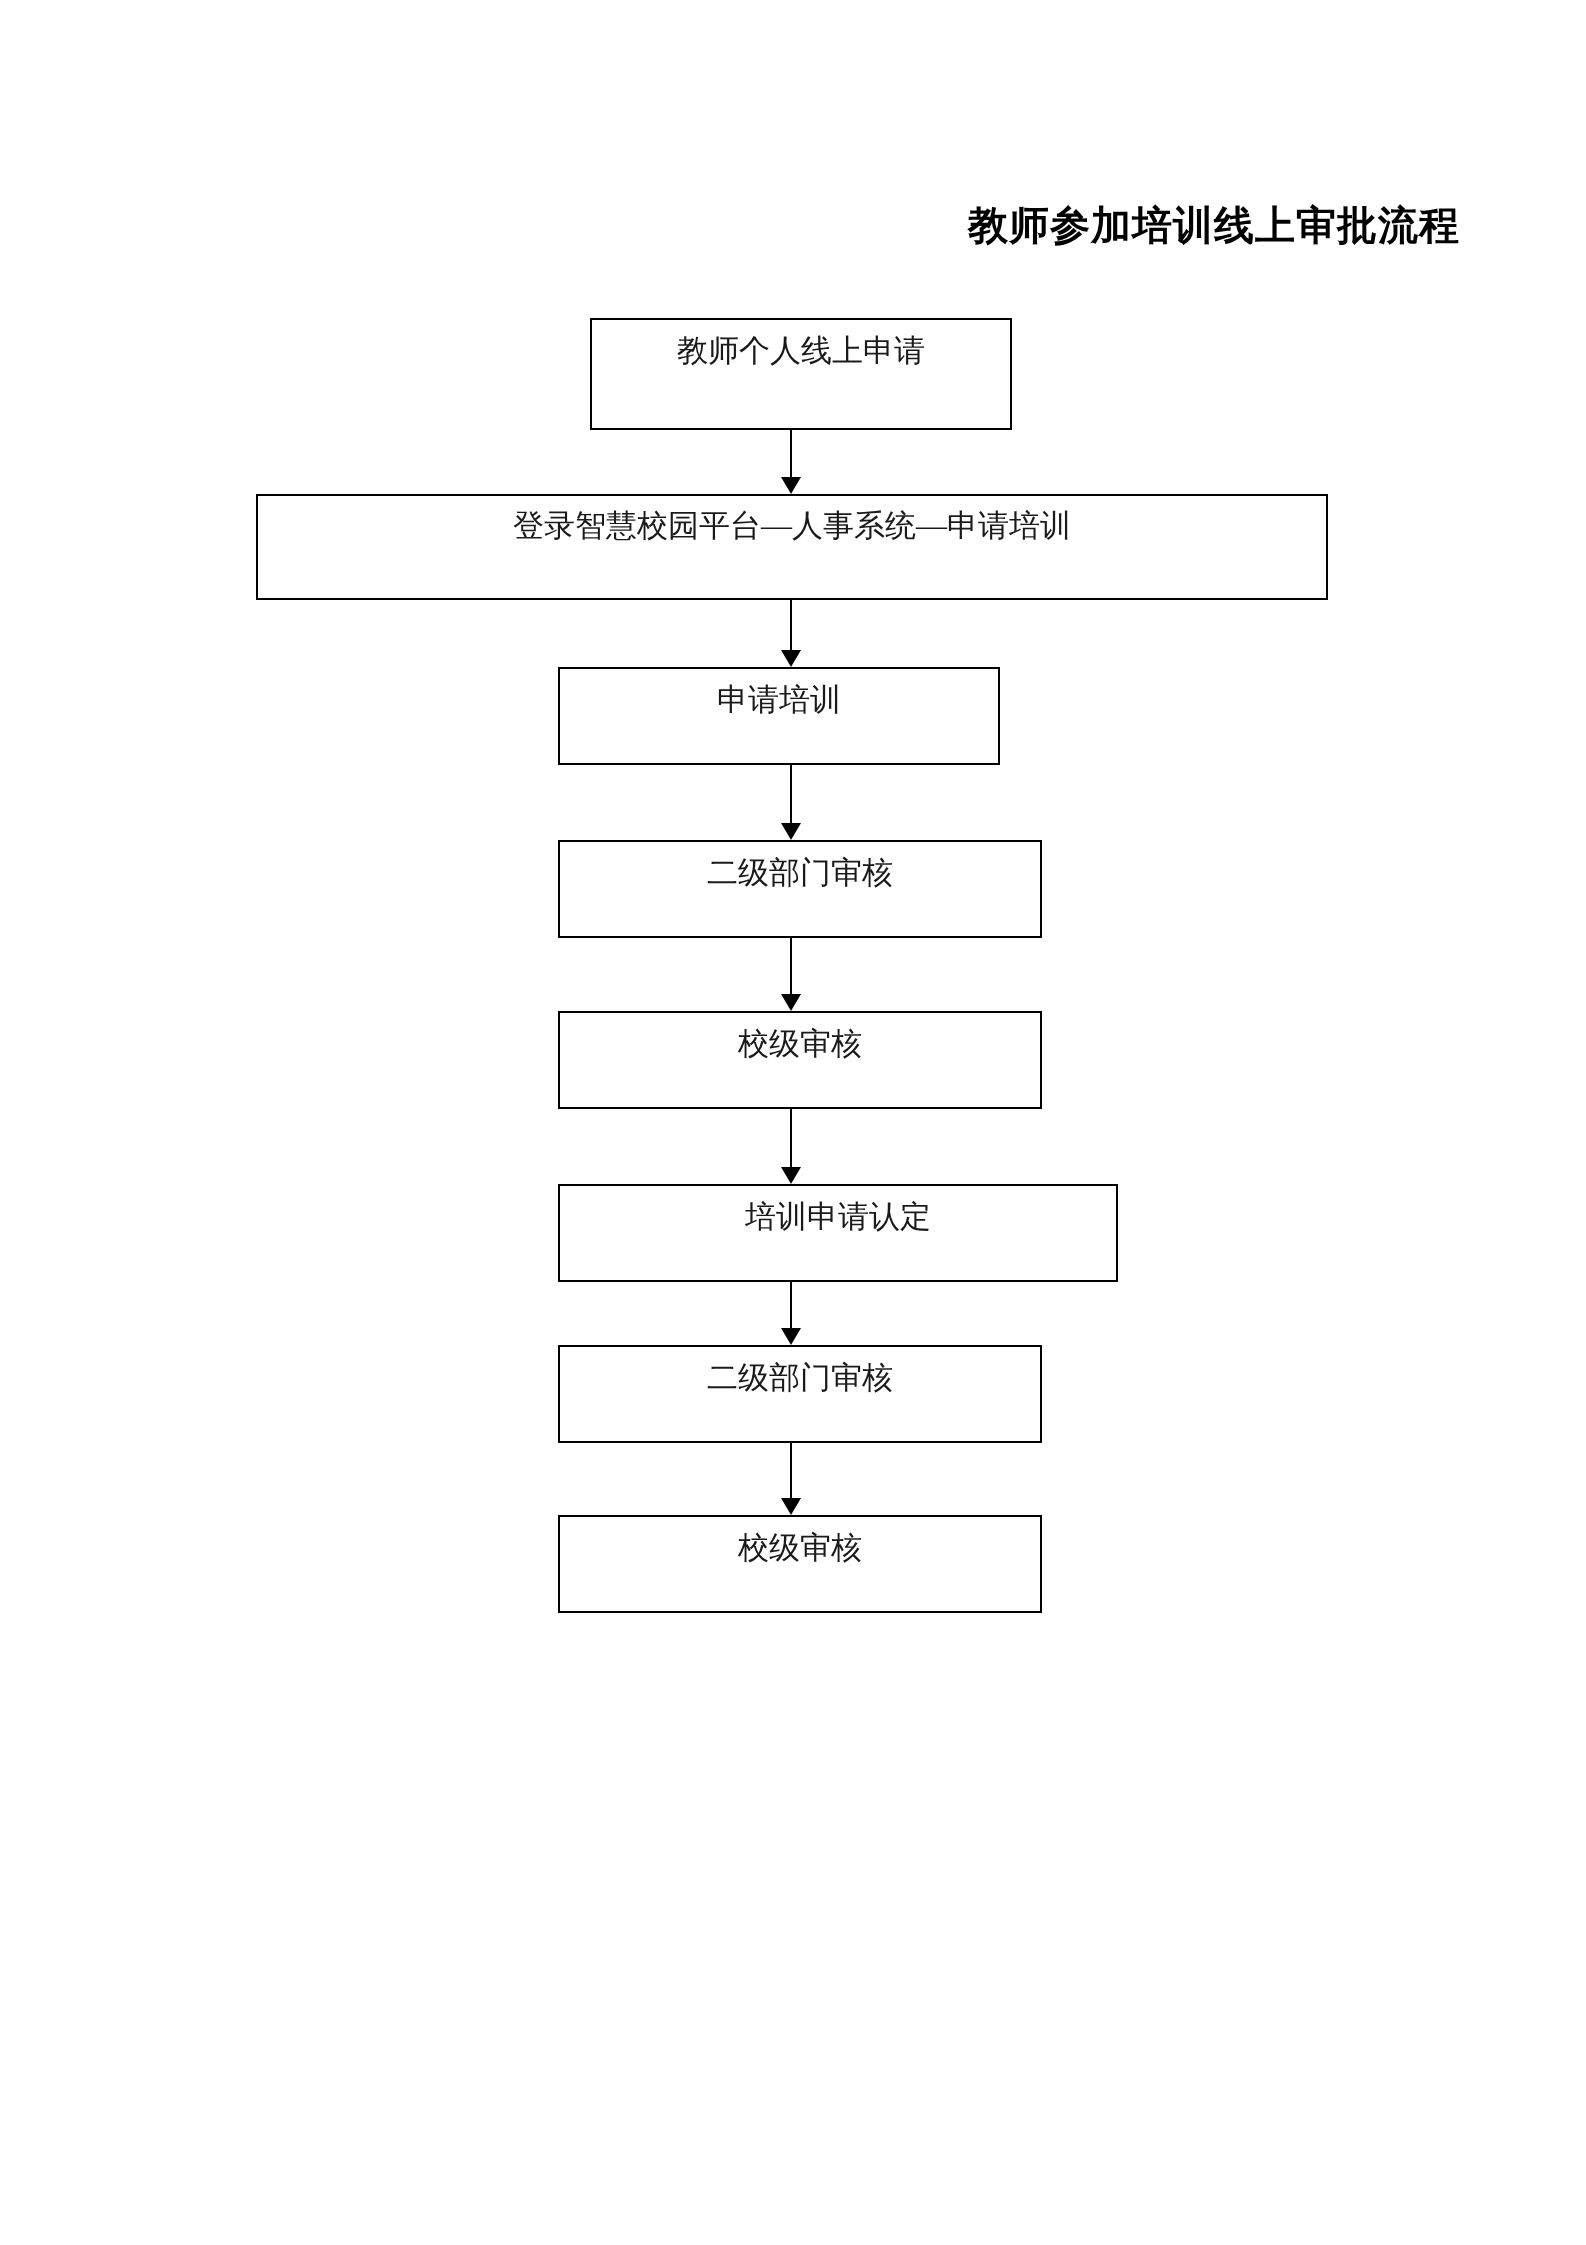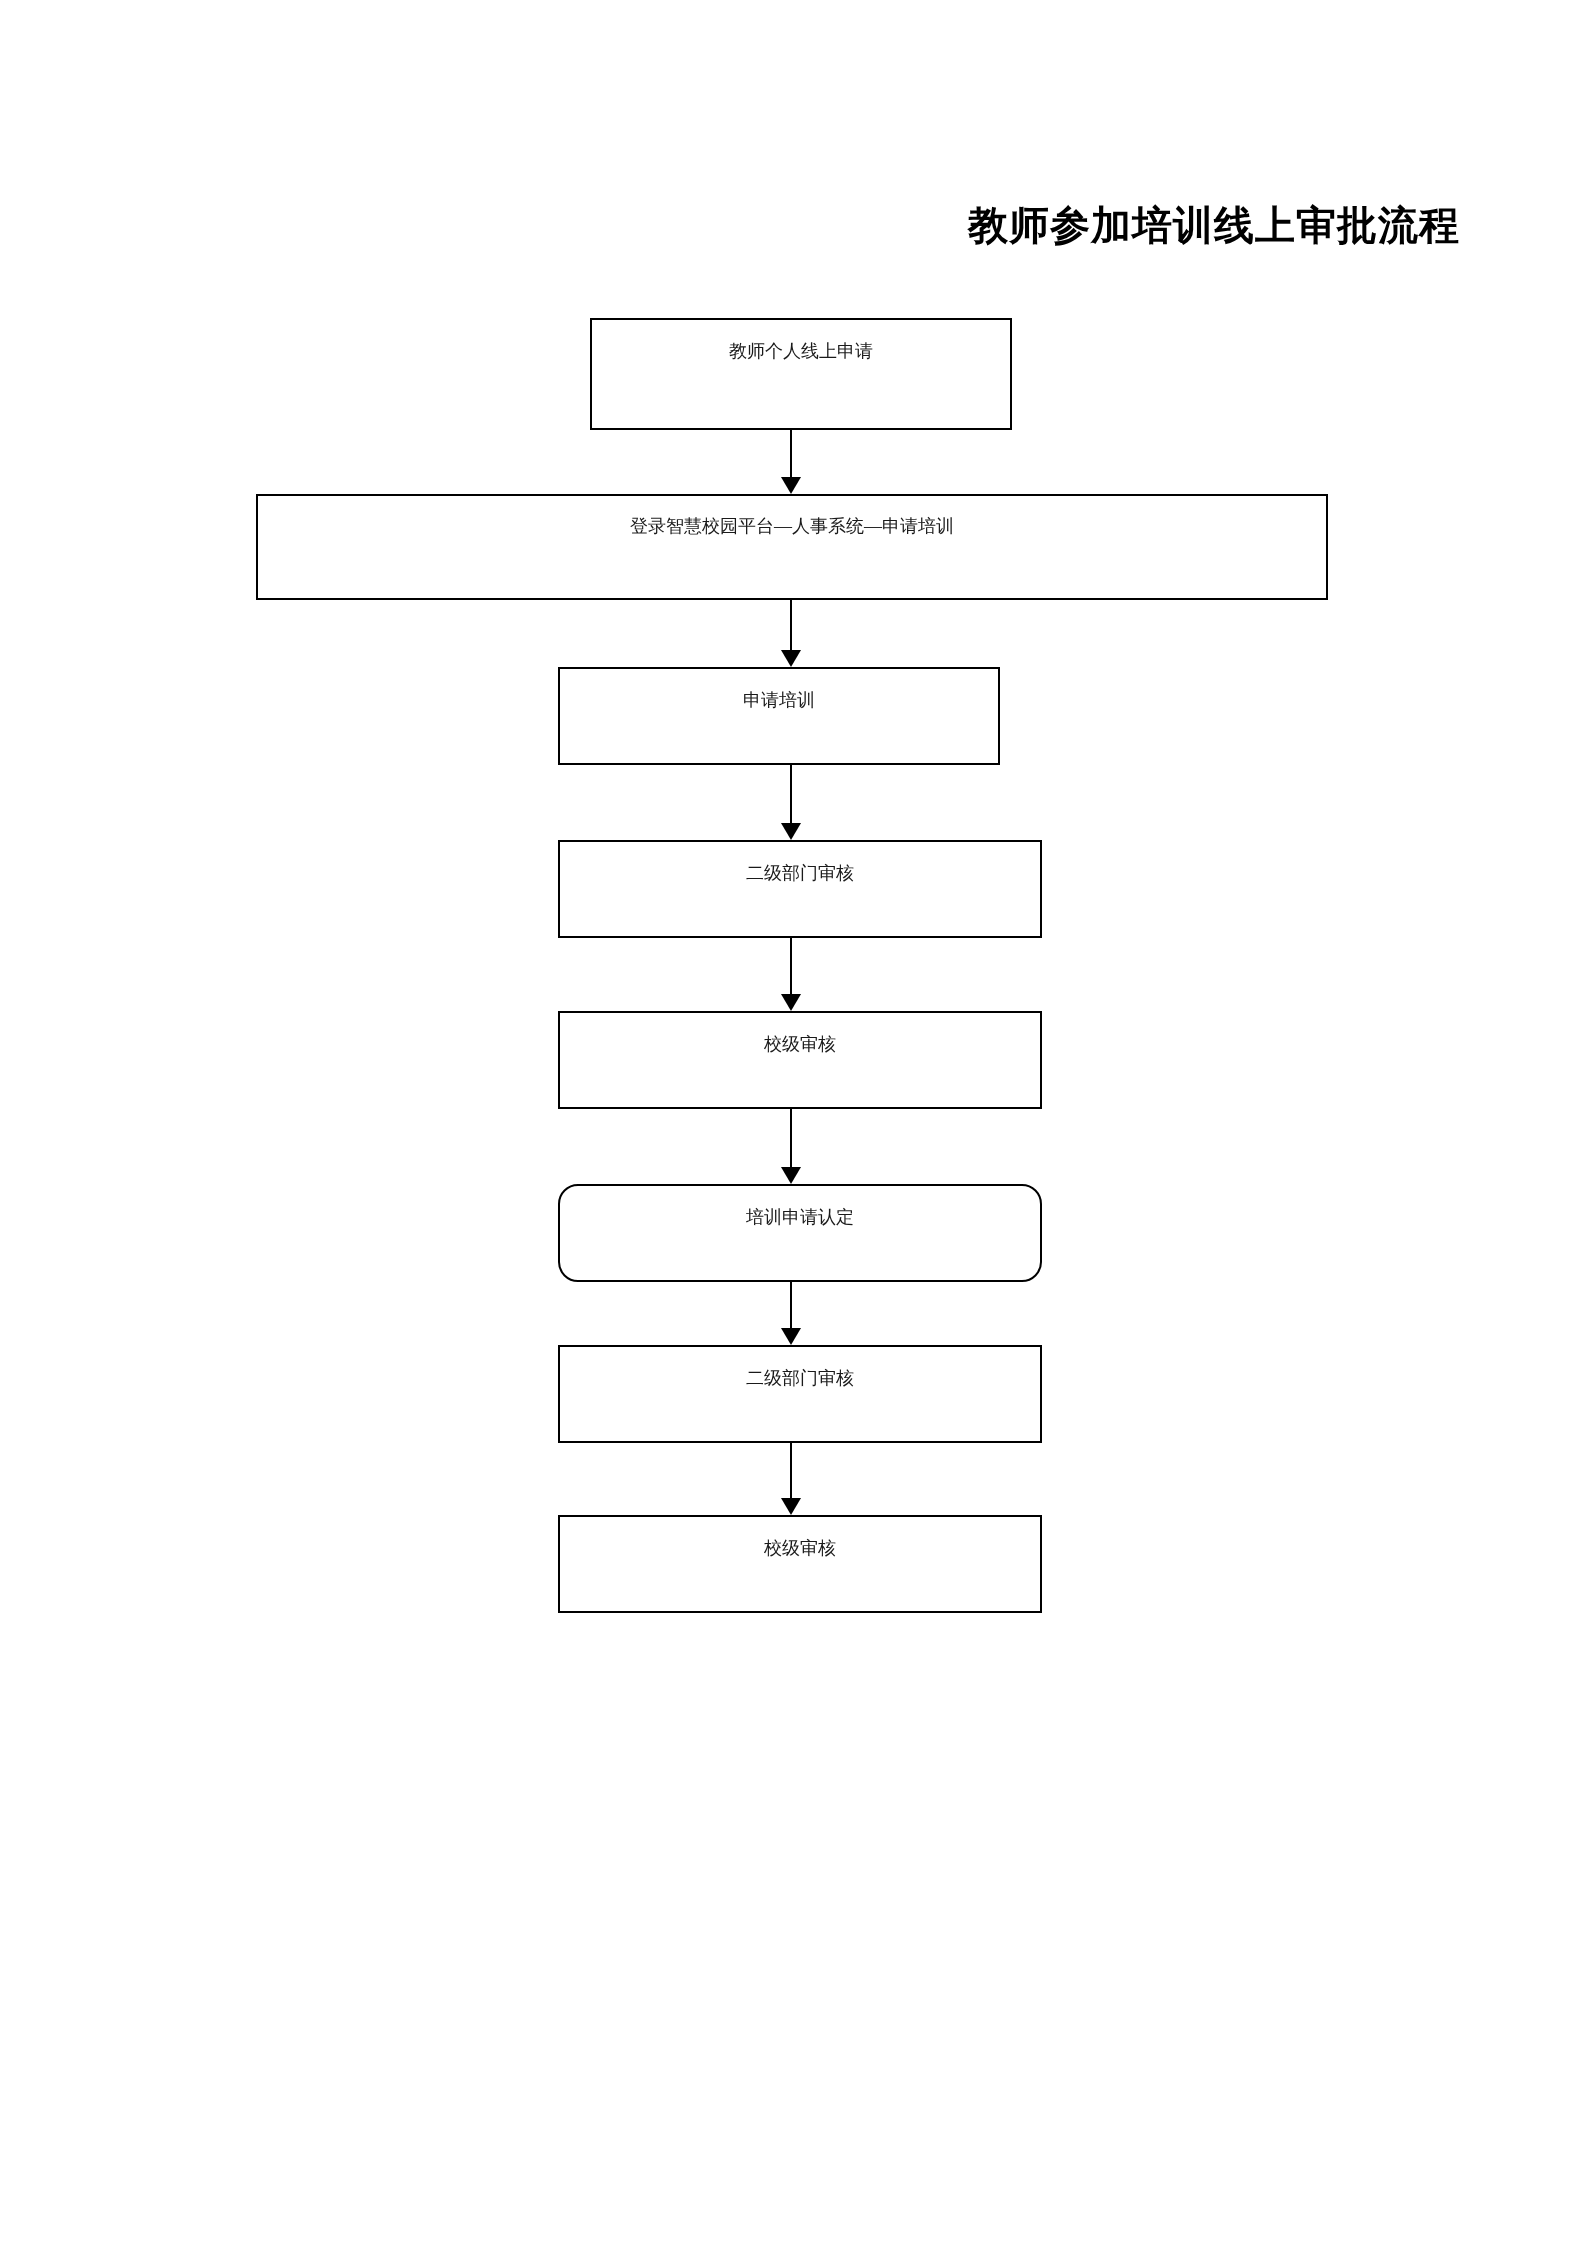"教师个人线上申请" .node-label { font-size: 18px -> 31px }
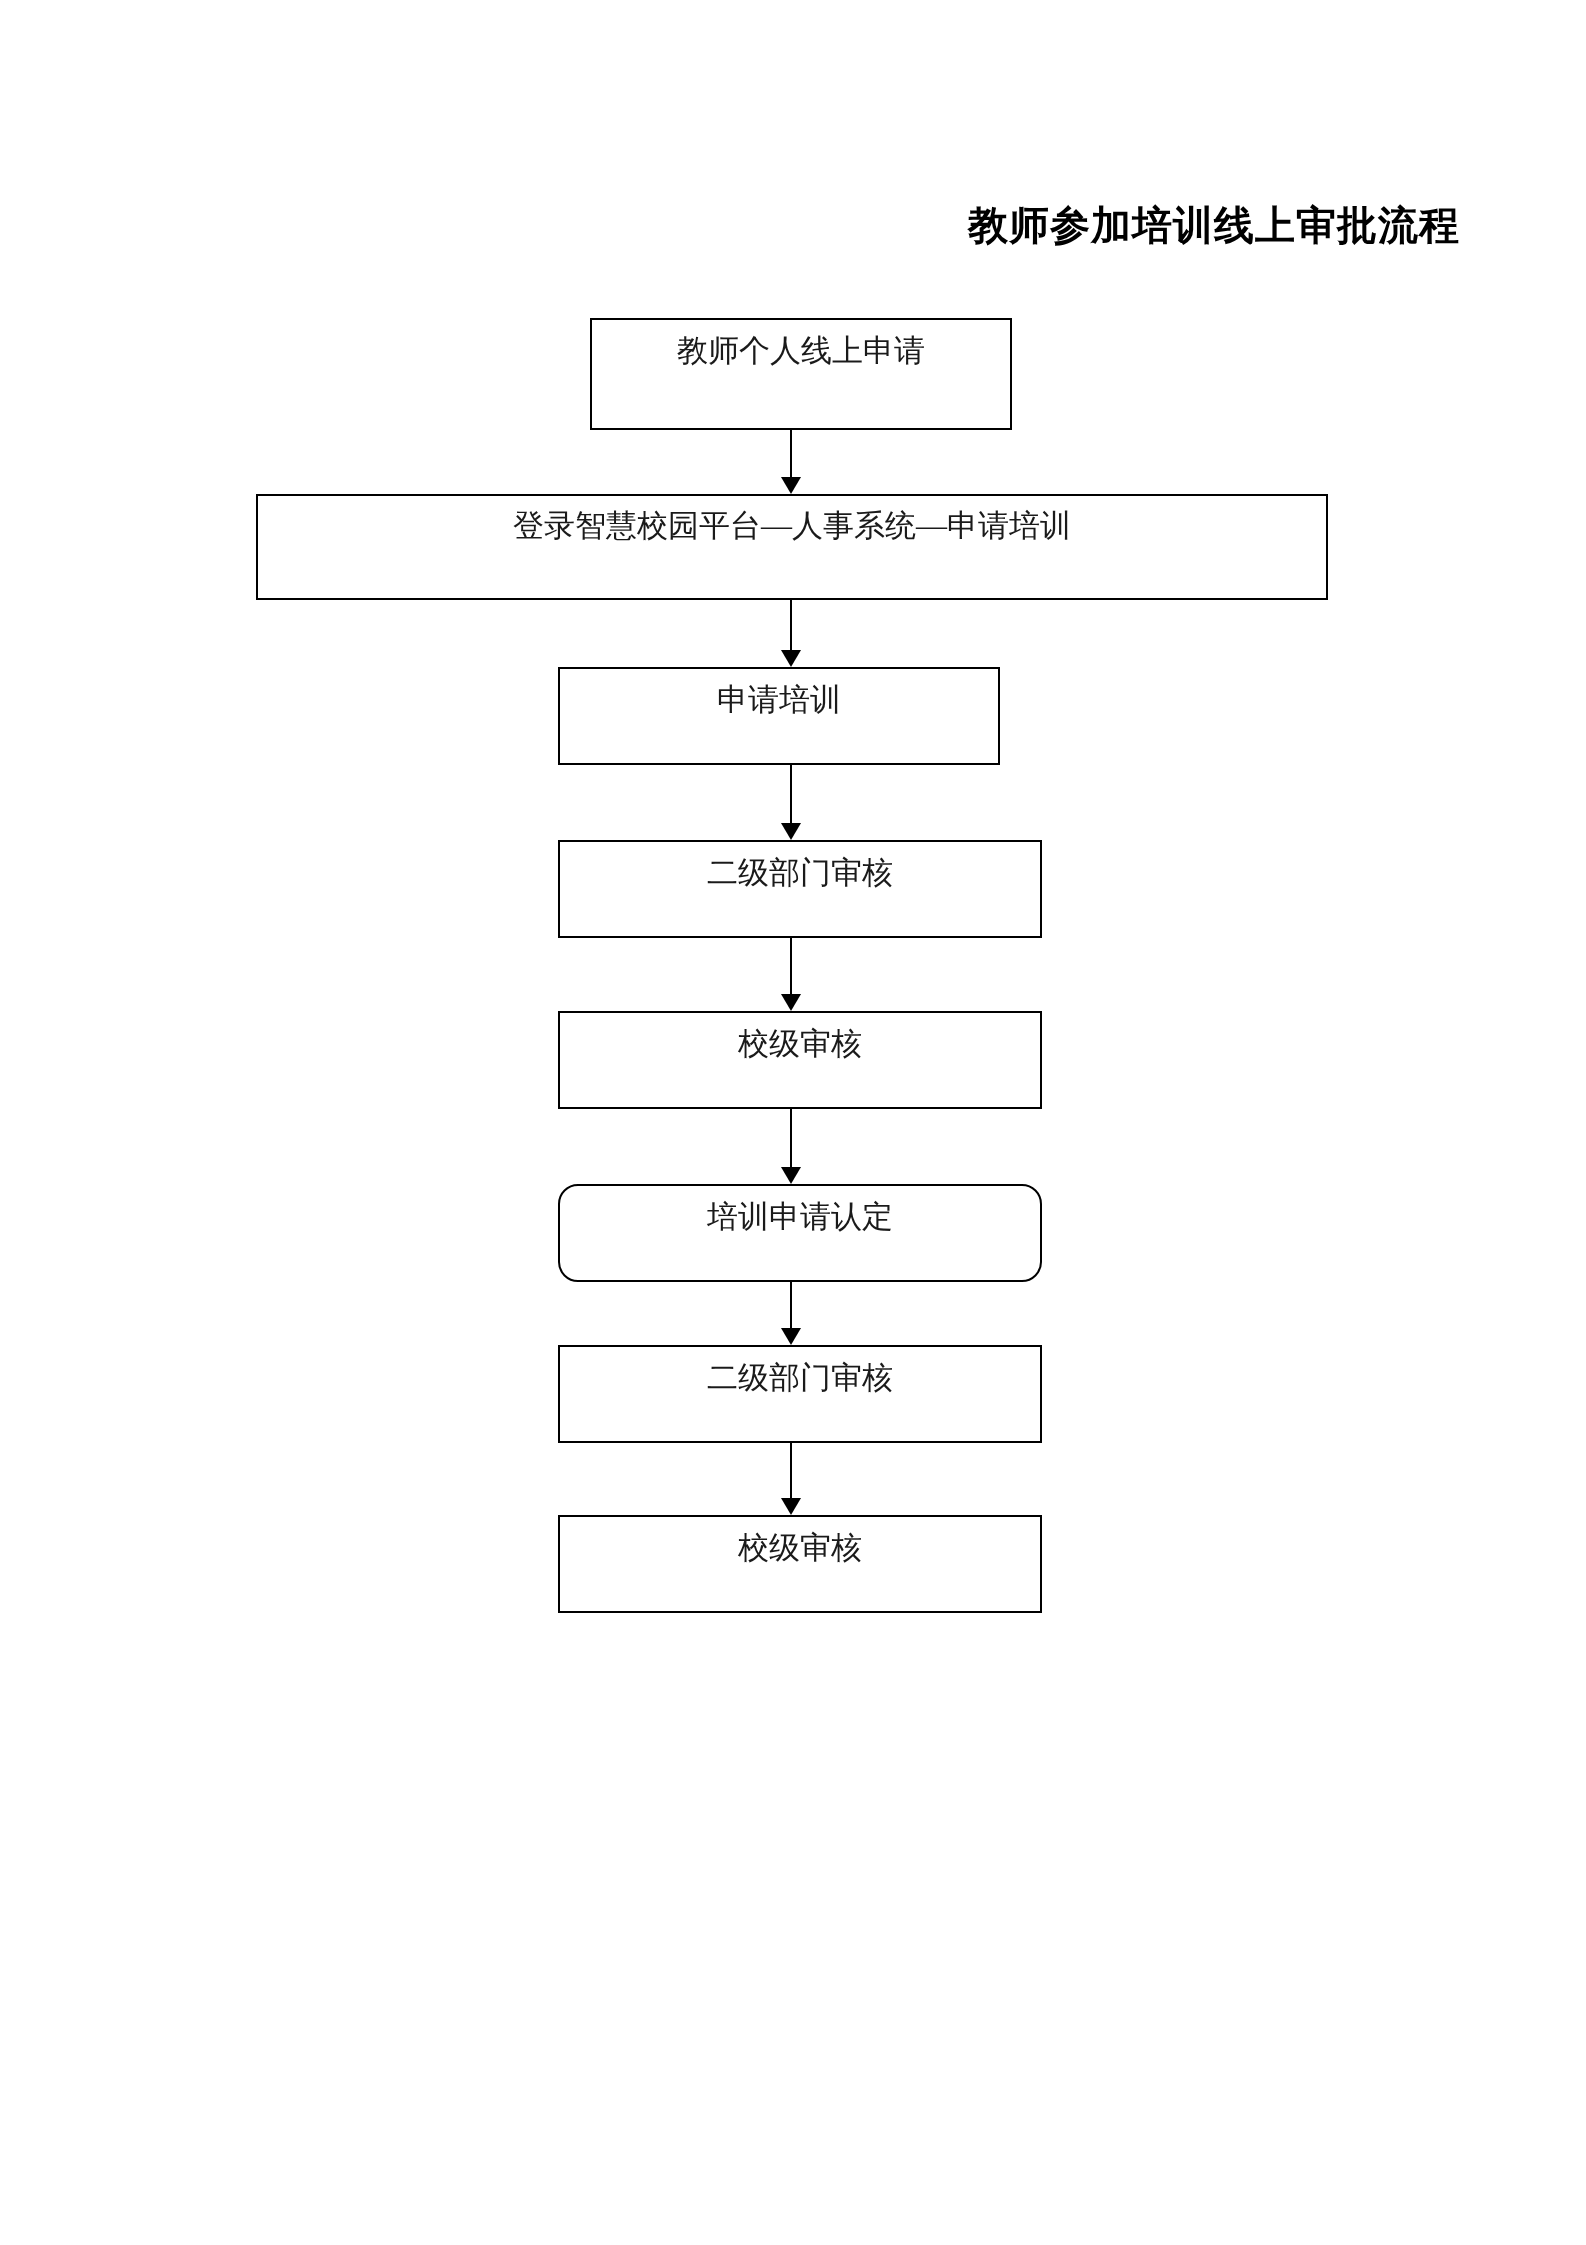"培训申请认定" div.node { border-radius: 20px -> none; width: 484px -> 560px }
